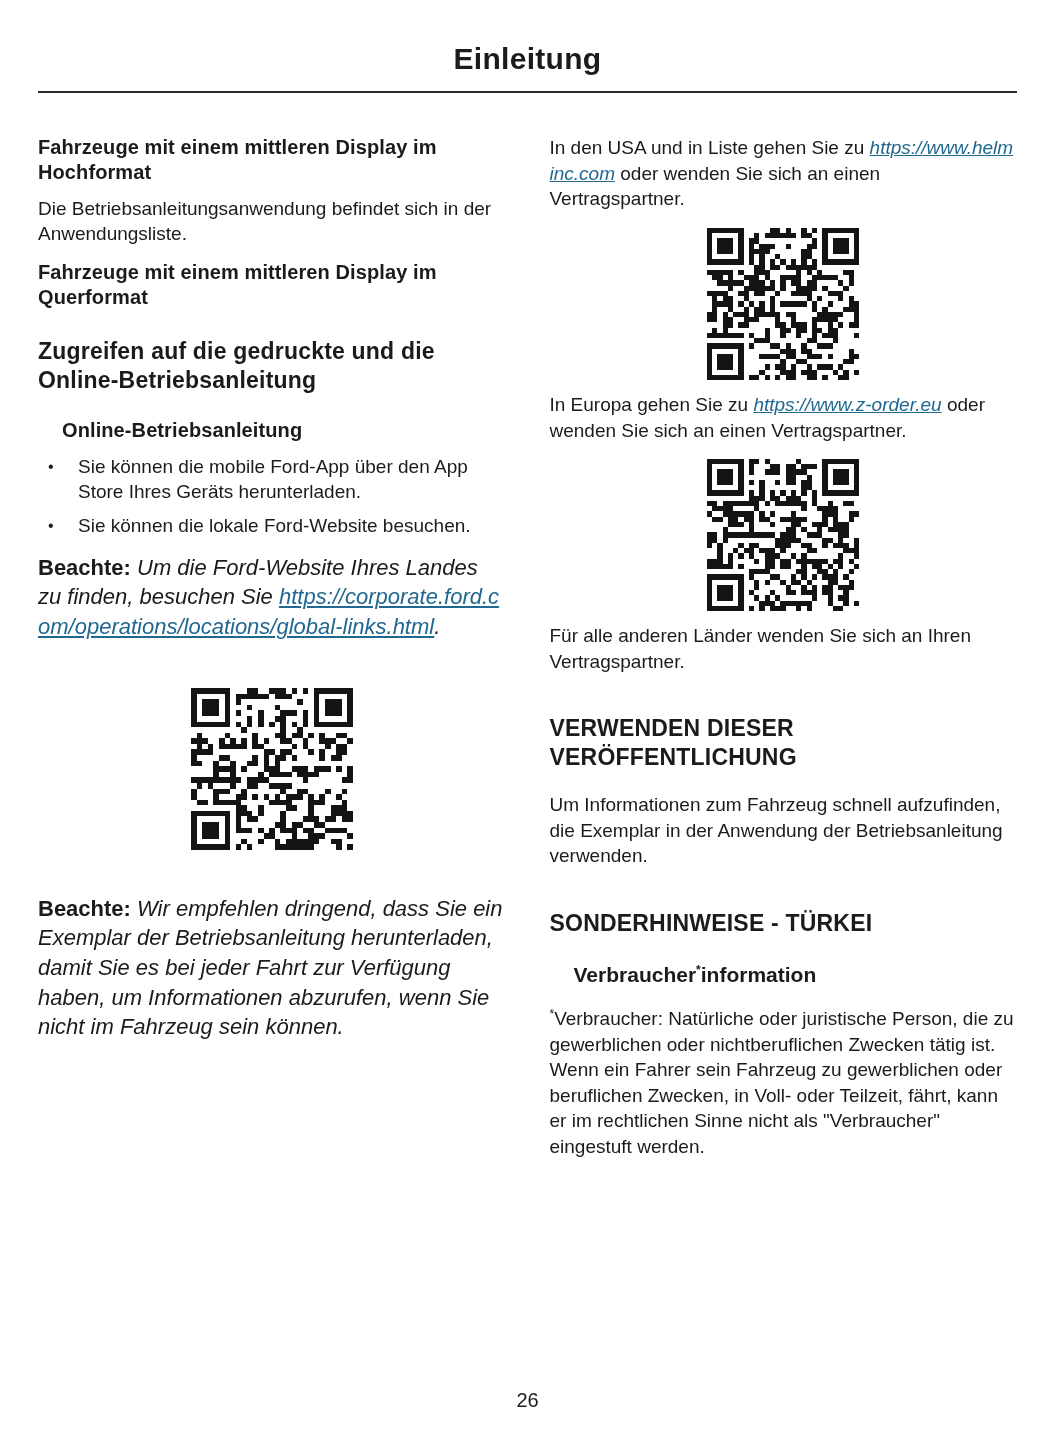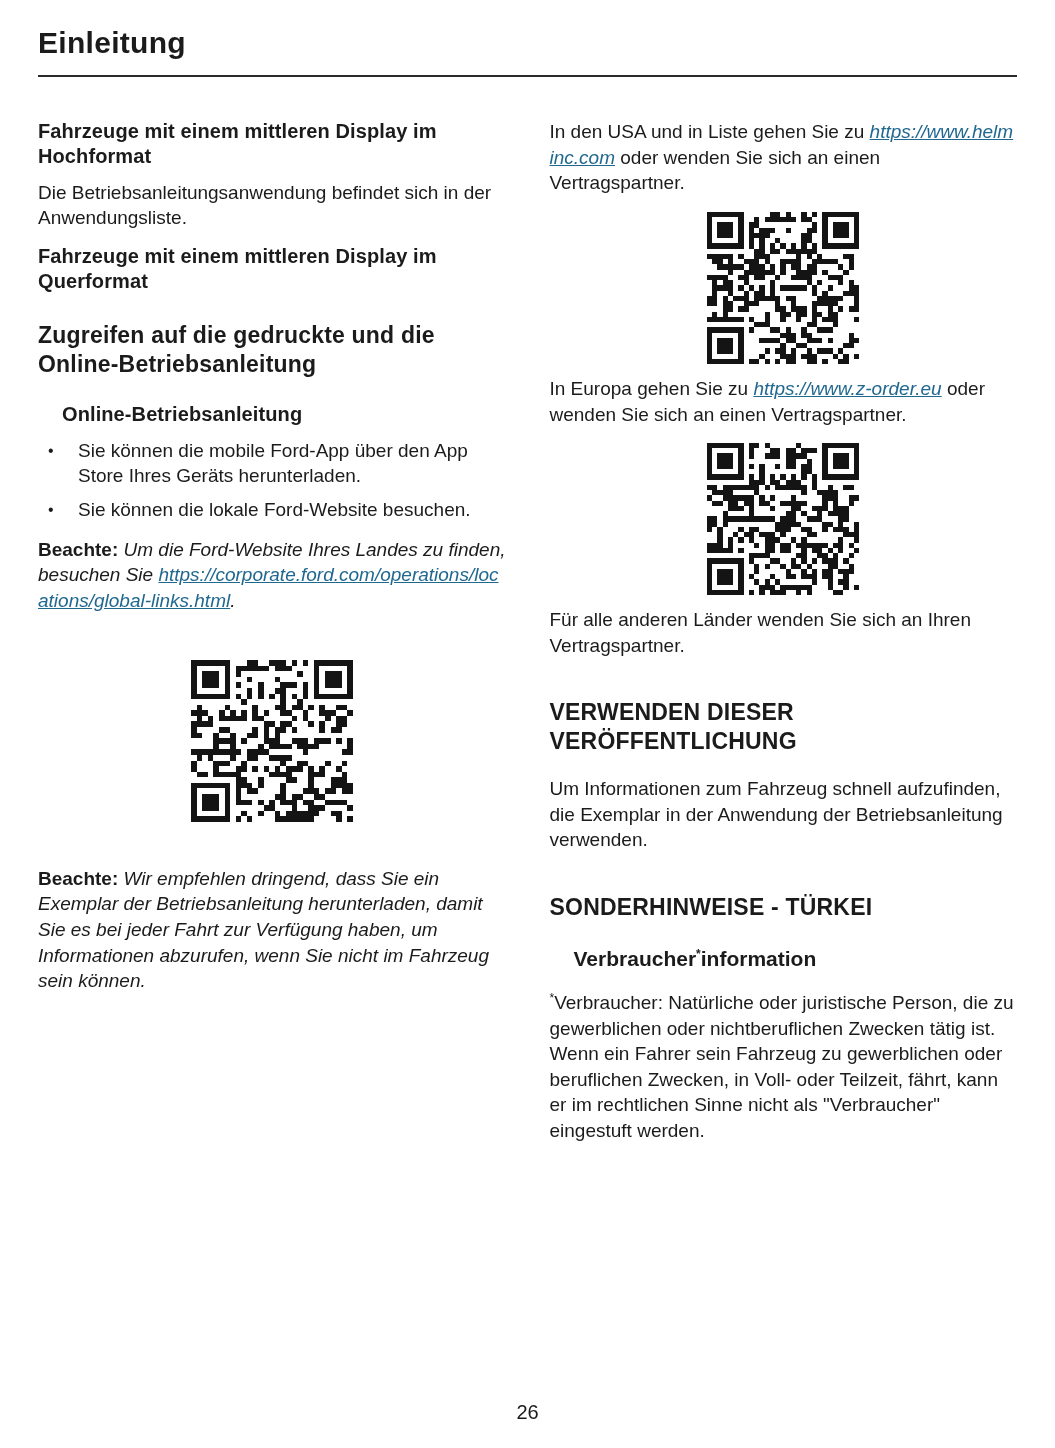"Einleitung" .title { margin-top: none -> 16px; text-align: left -> center }
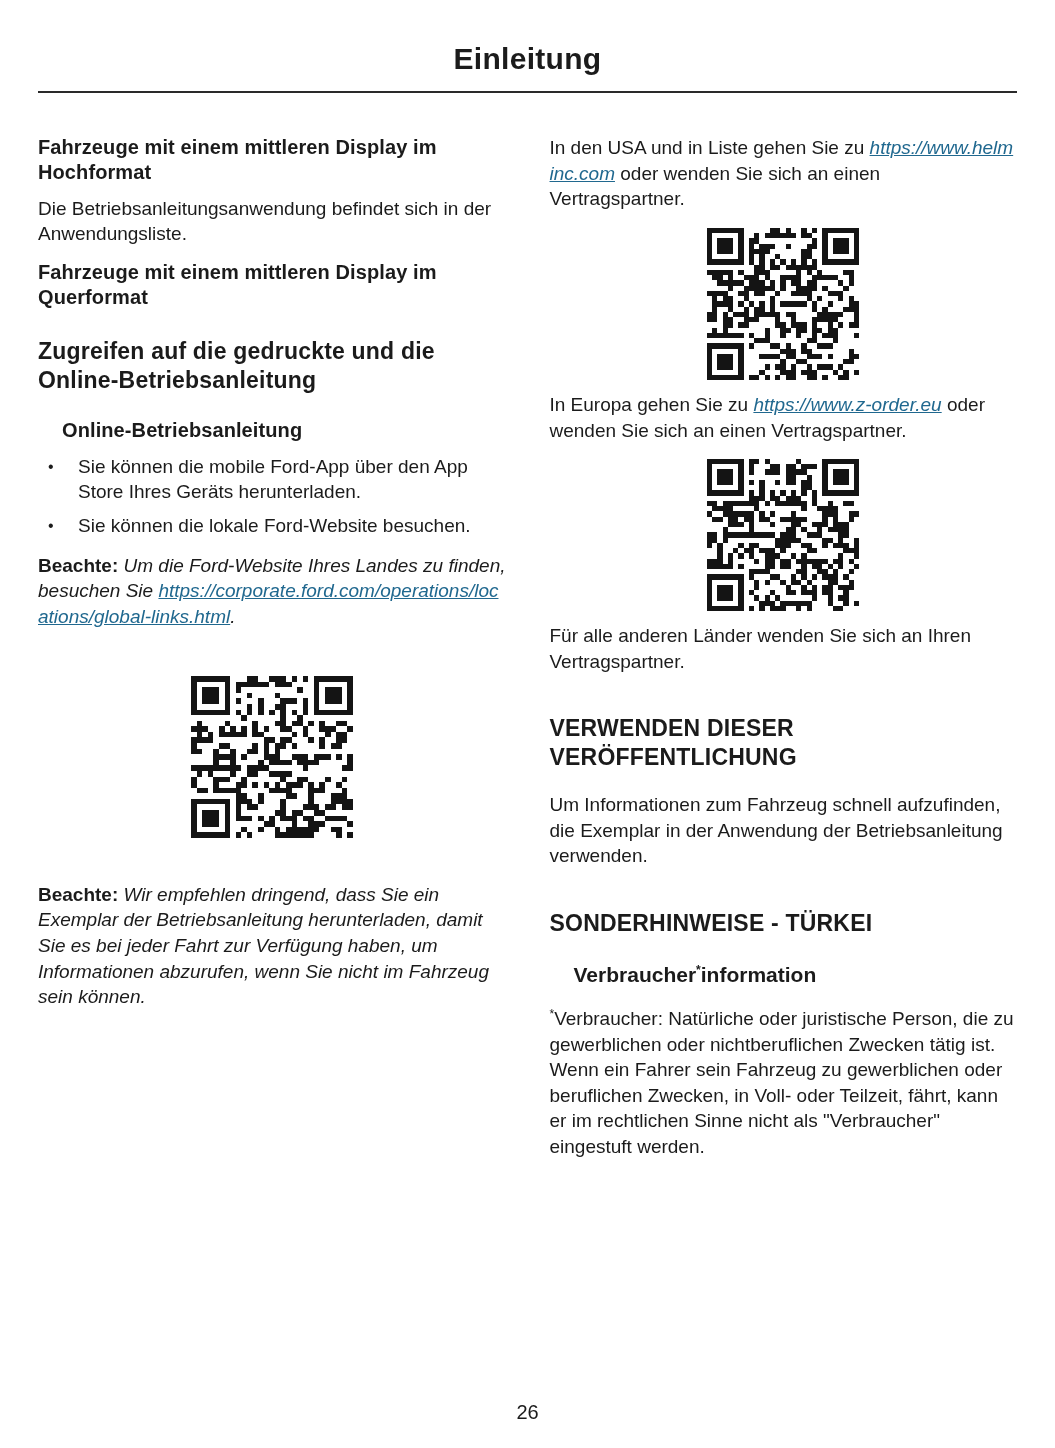"Beachte: Um die Ford-Website Ihres" .note { font-size: 19px -> 22px }
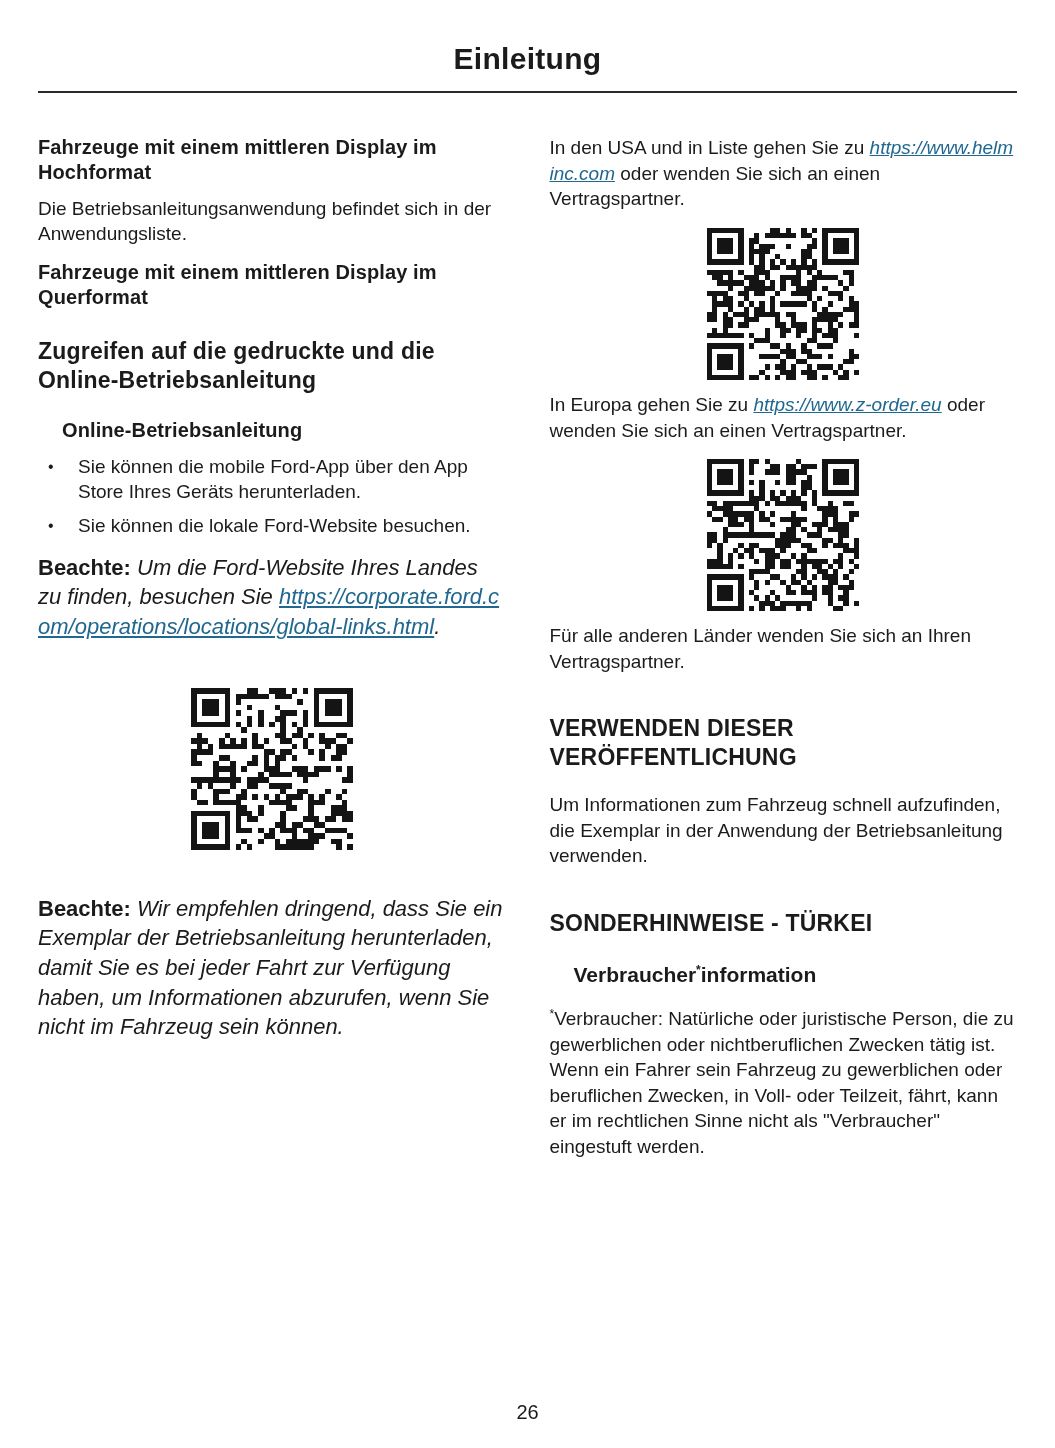"26" .footer { bottom: 24px -> 36px }
